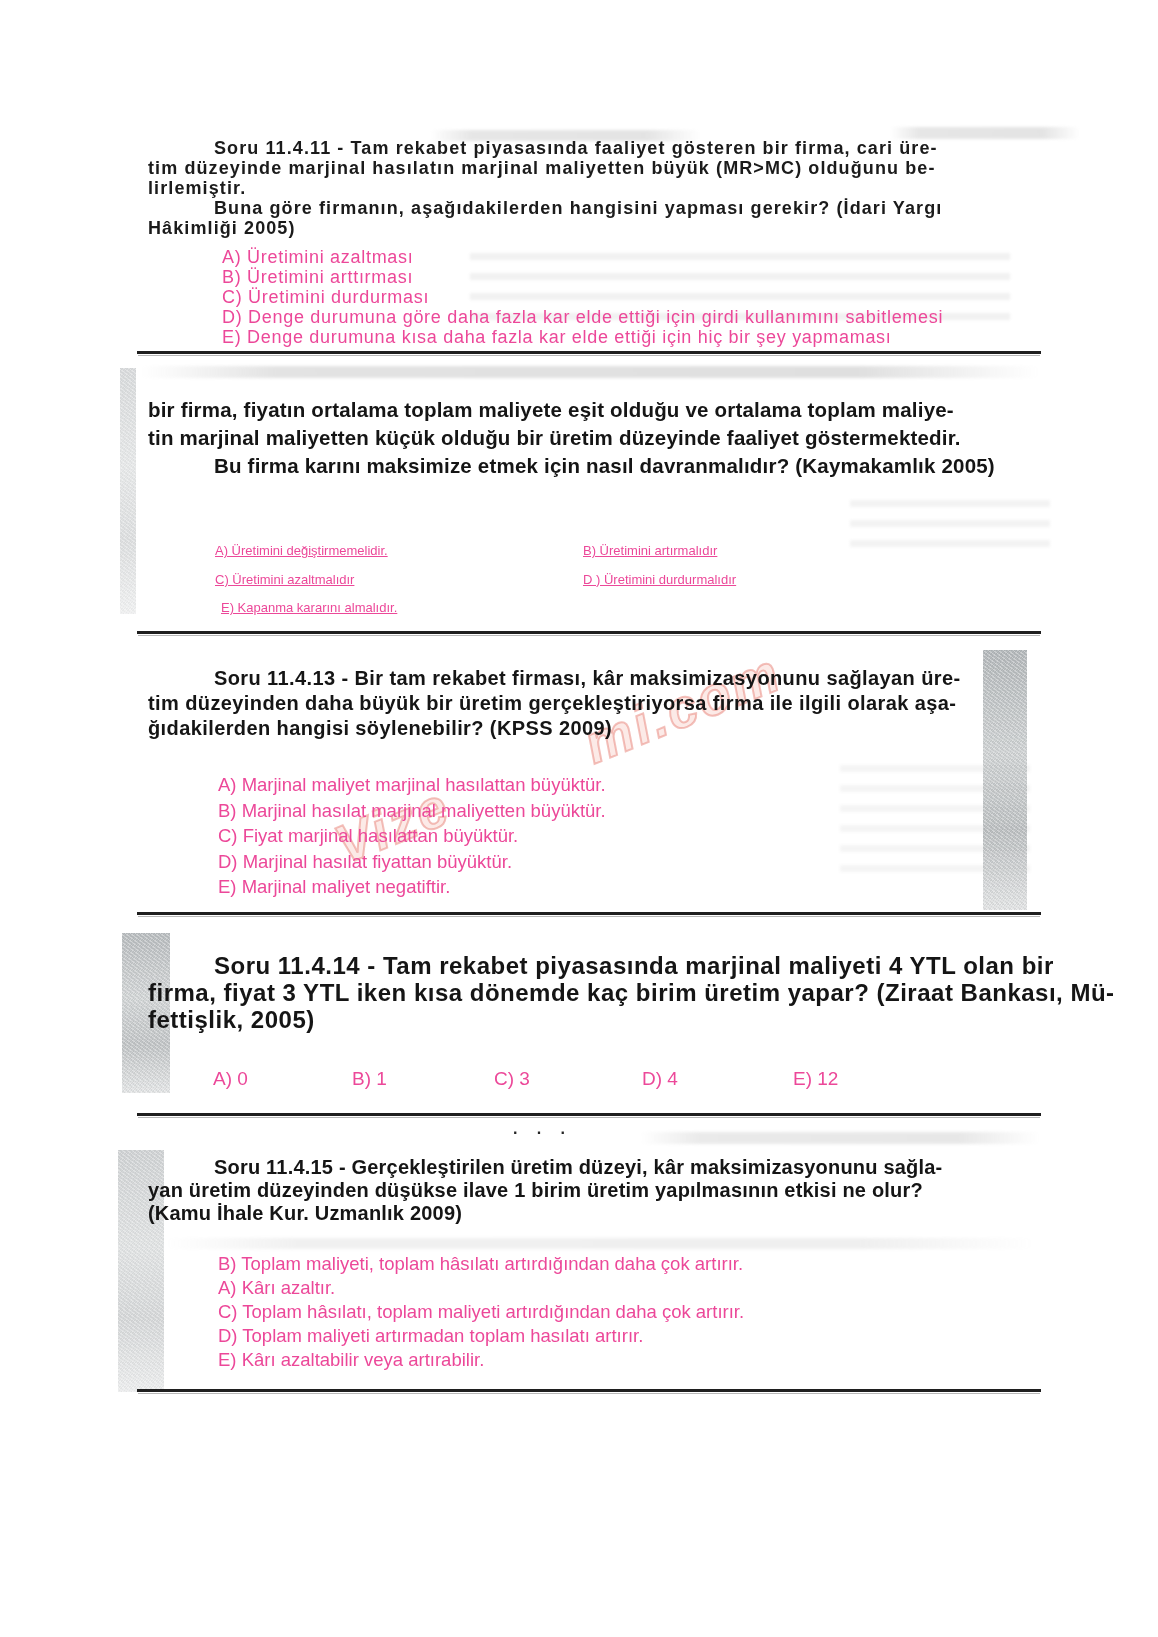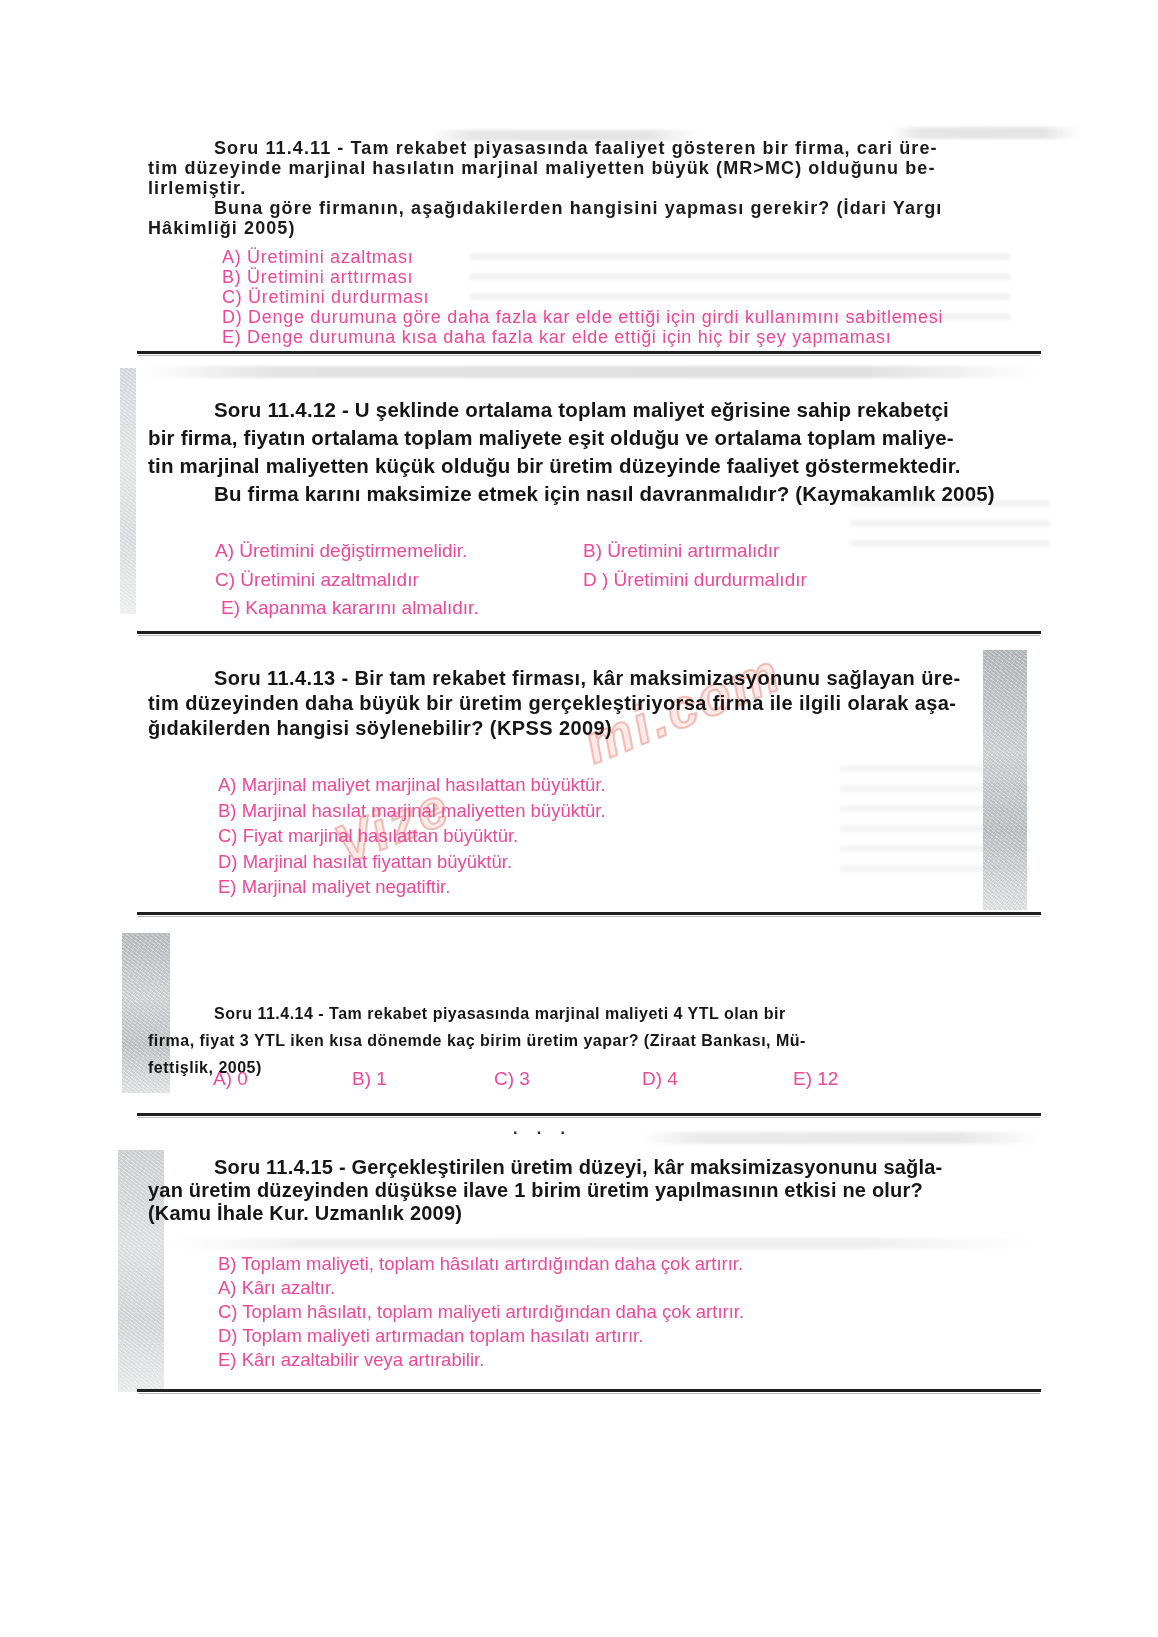"Soru 11.4.12 - U şeklinde" div.ln { html: <div>Soru 11.4.12 - U şeklinde ortalama toplam maliyet eğrisine sahip rekabetçi</div> -> none }
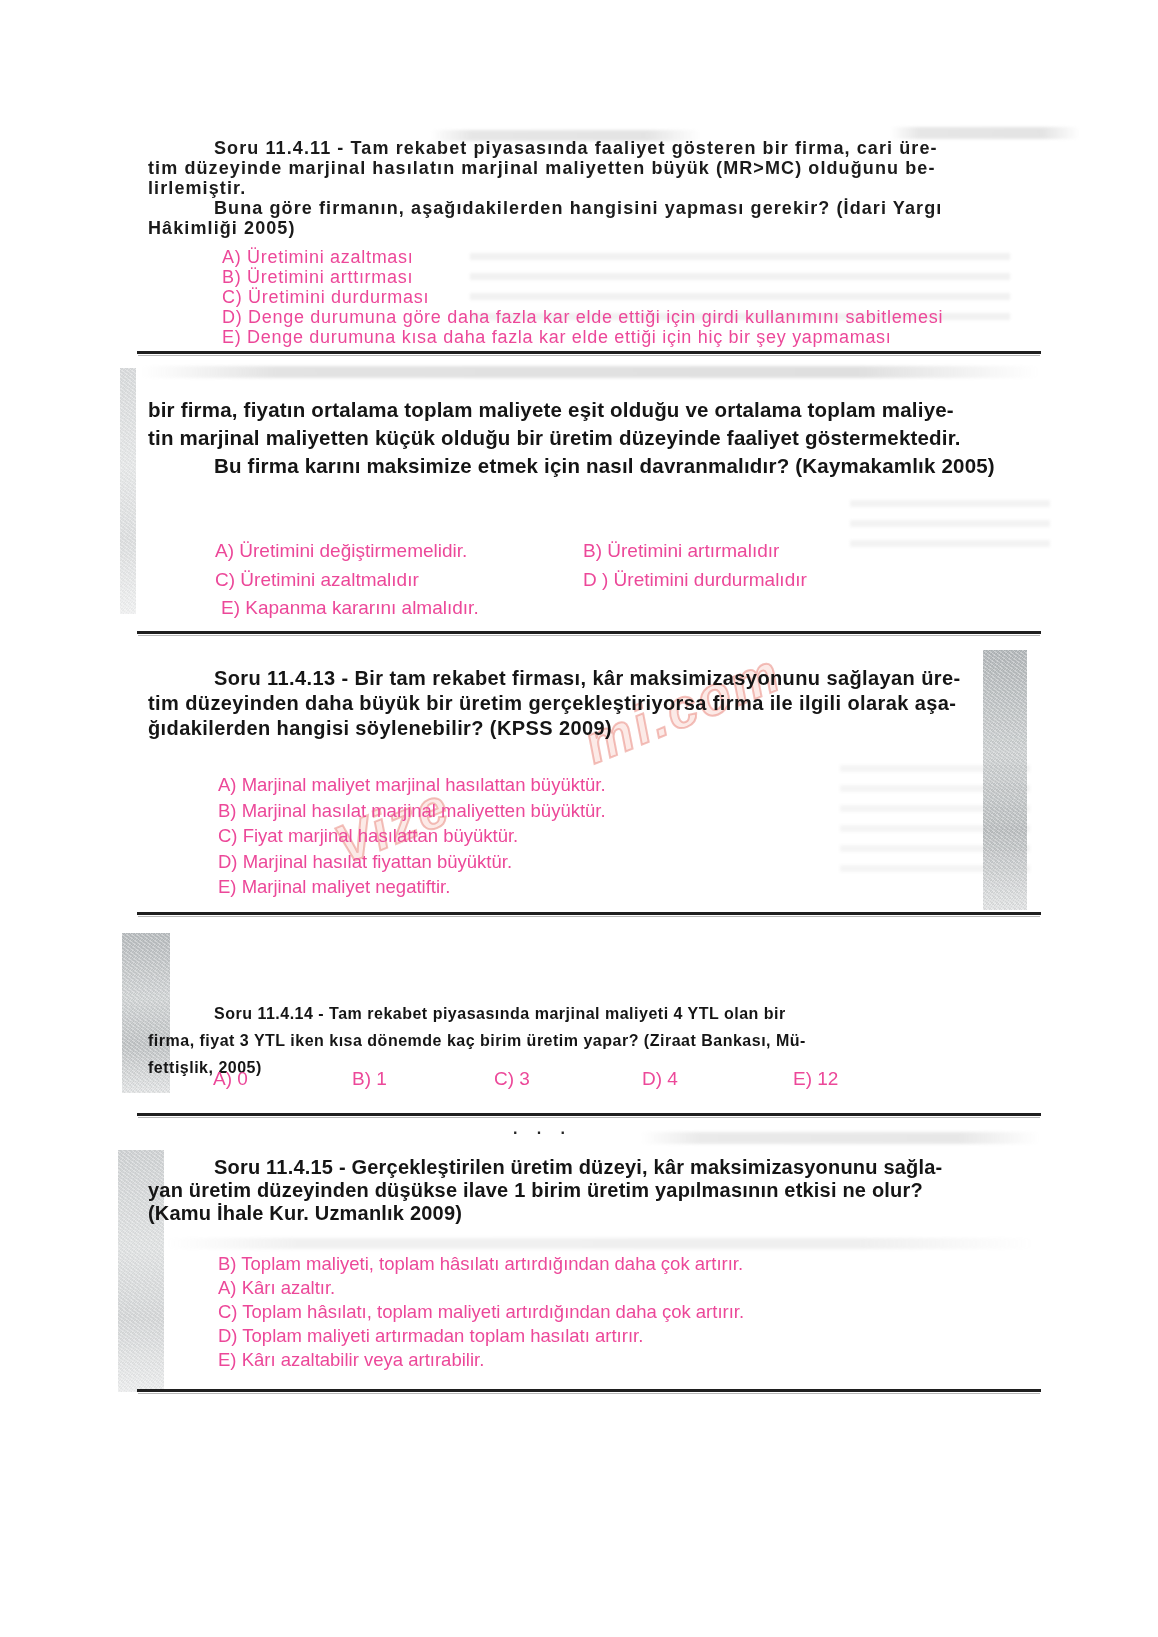"A) Üretimini değiştirmemelidir." .opts-12 { font-size: 19px -> 13px; text-decoration: none -> underline }
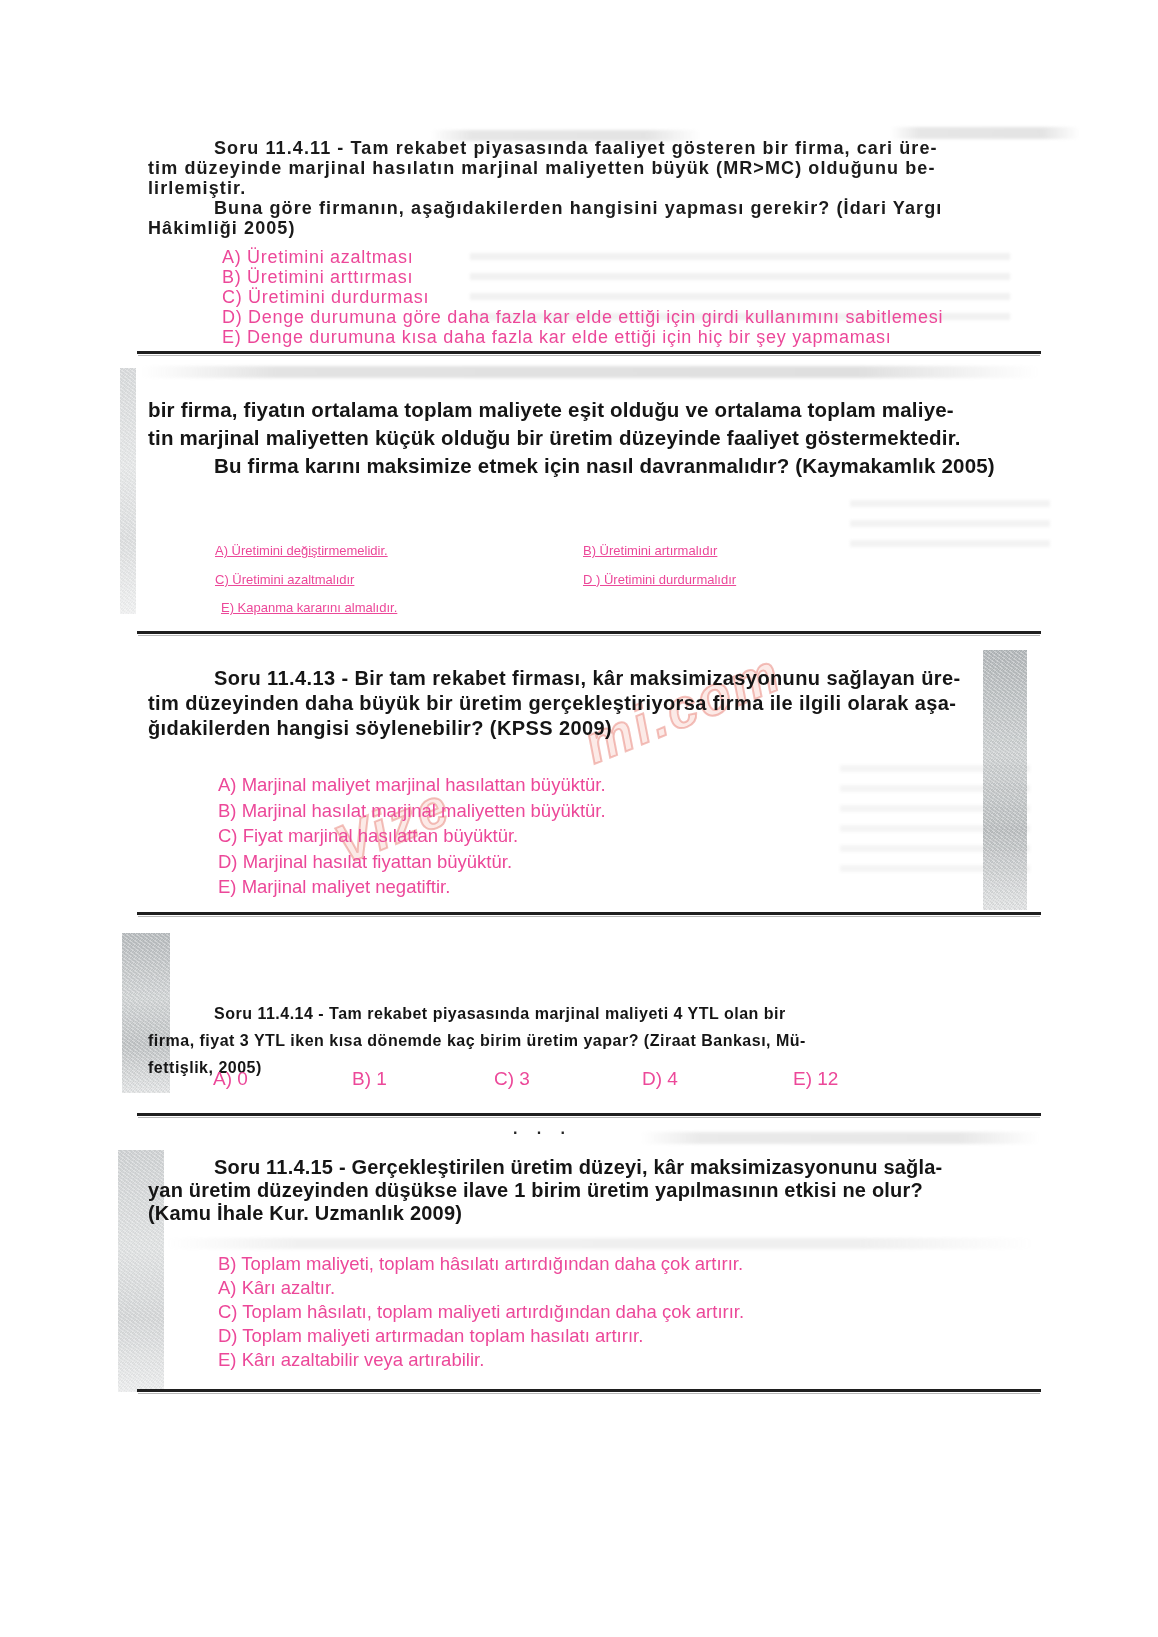"Soru 11.4.14 - Tam rekabet" .stem-14 { font-size: 16px -> 24px; margin-top: 48px -> none }
